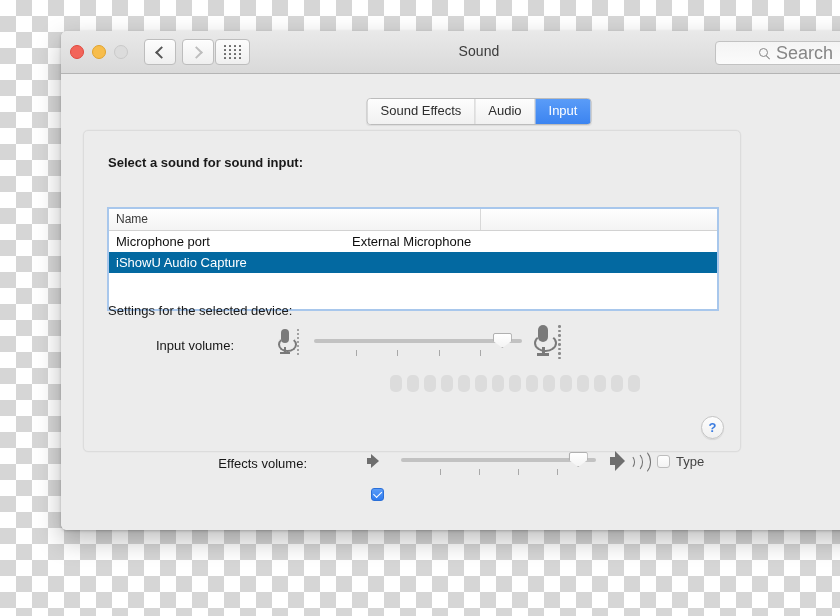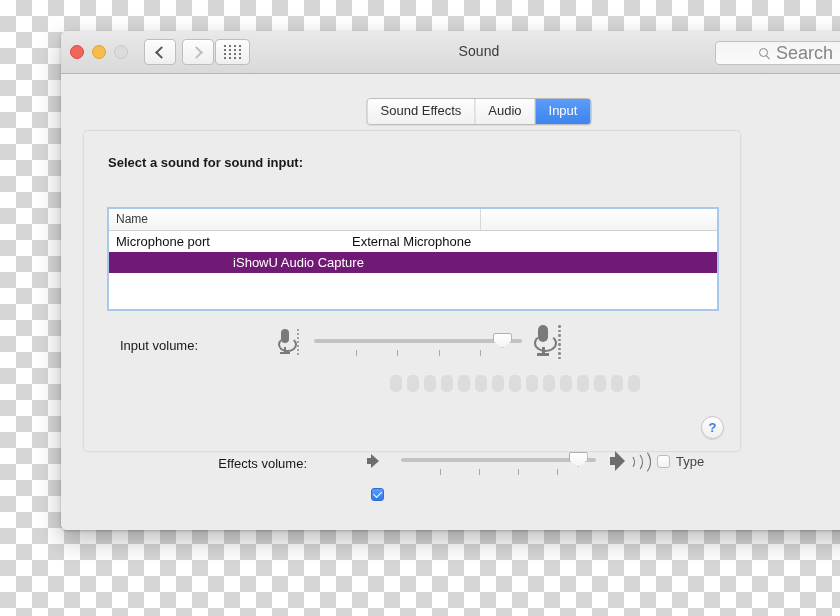"iShowU Audio Capture" .trow.selected { background: #701a75 -> #0369a1; text-align: center -> none }
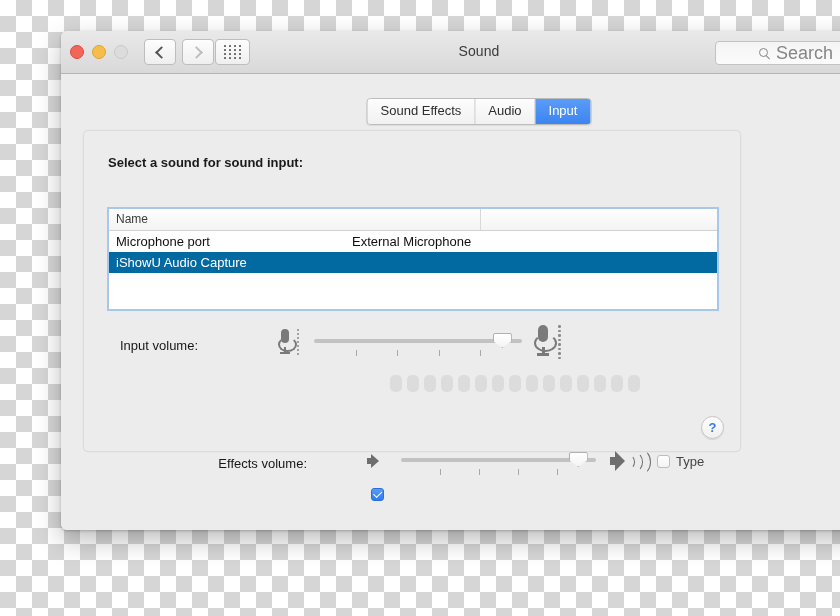"Settings for the selected device:" div.panel-label { html: none -> <div>Settings for the selected device:</div> }
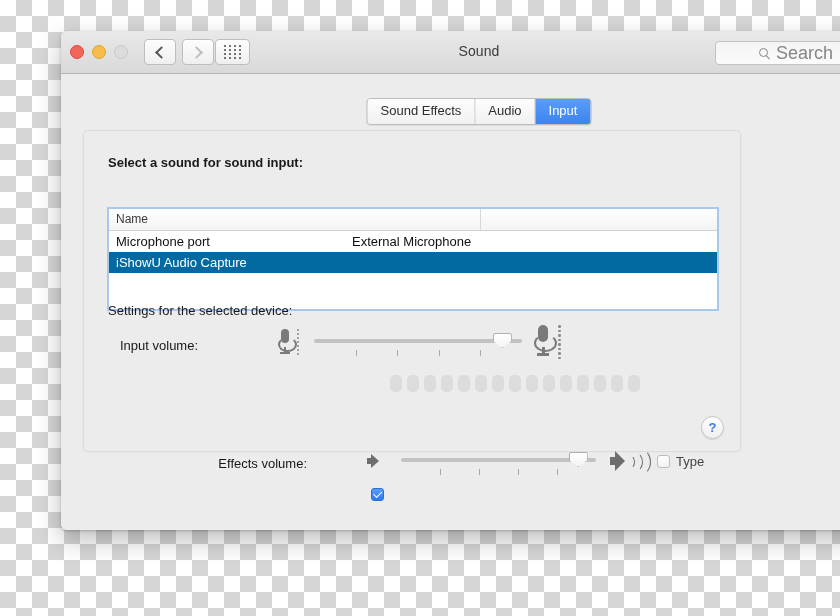"Input volume:" .row-label { text-align: left -> center }
